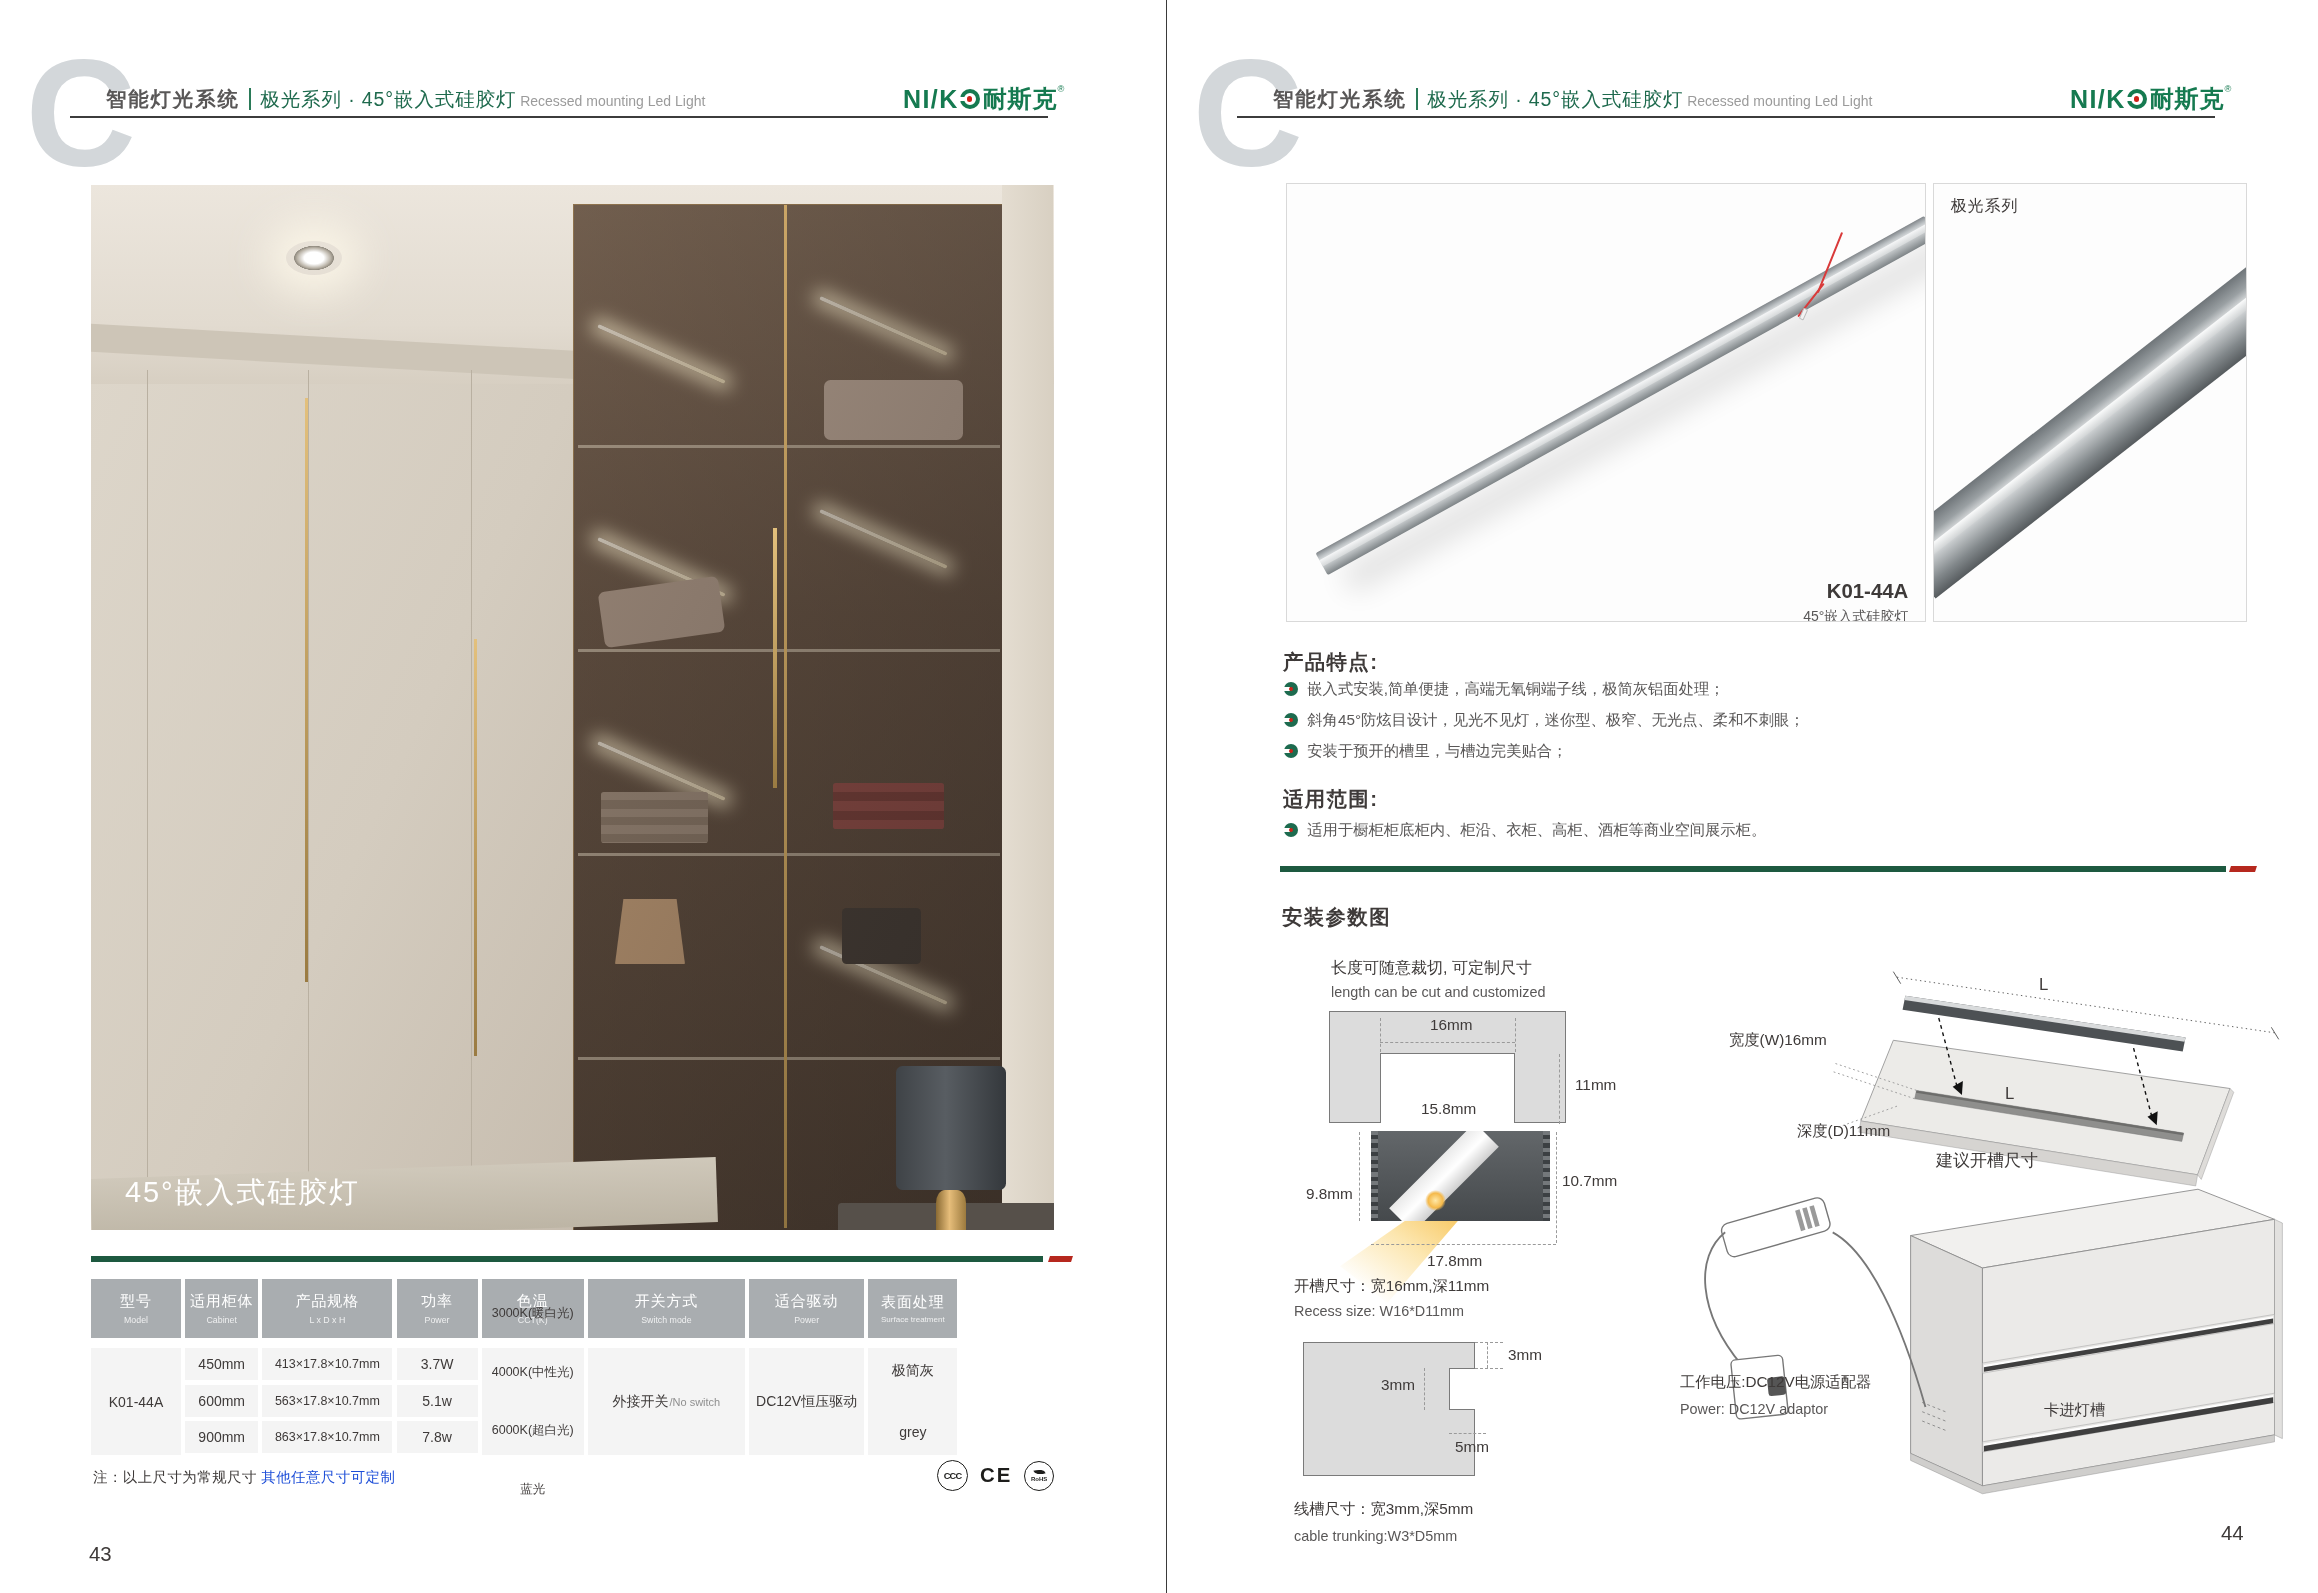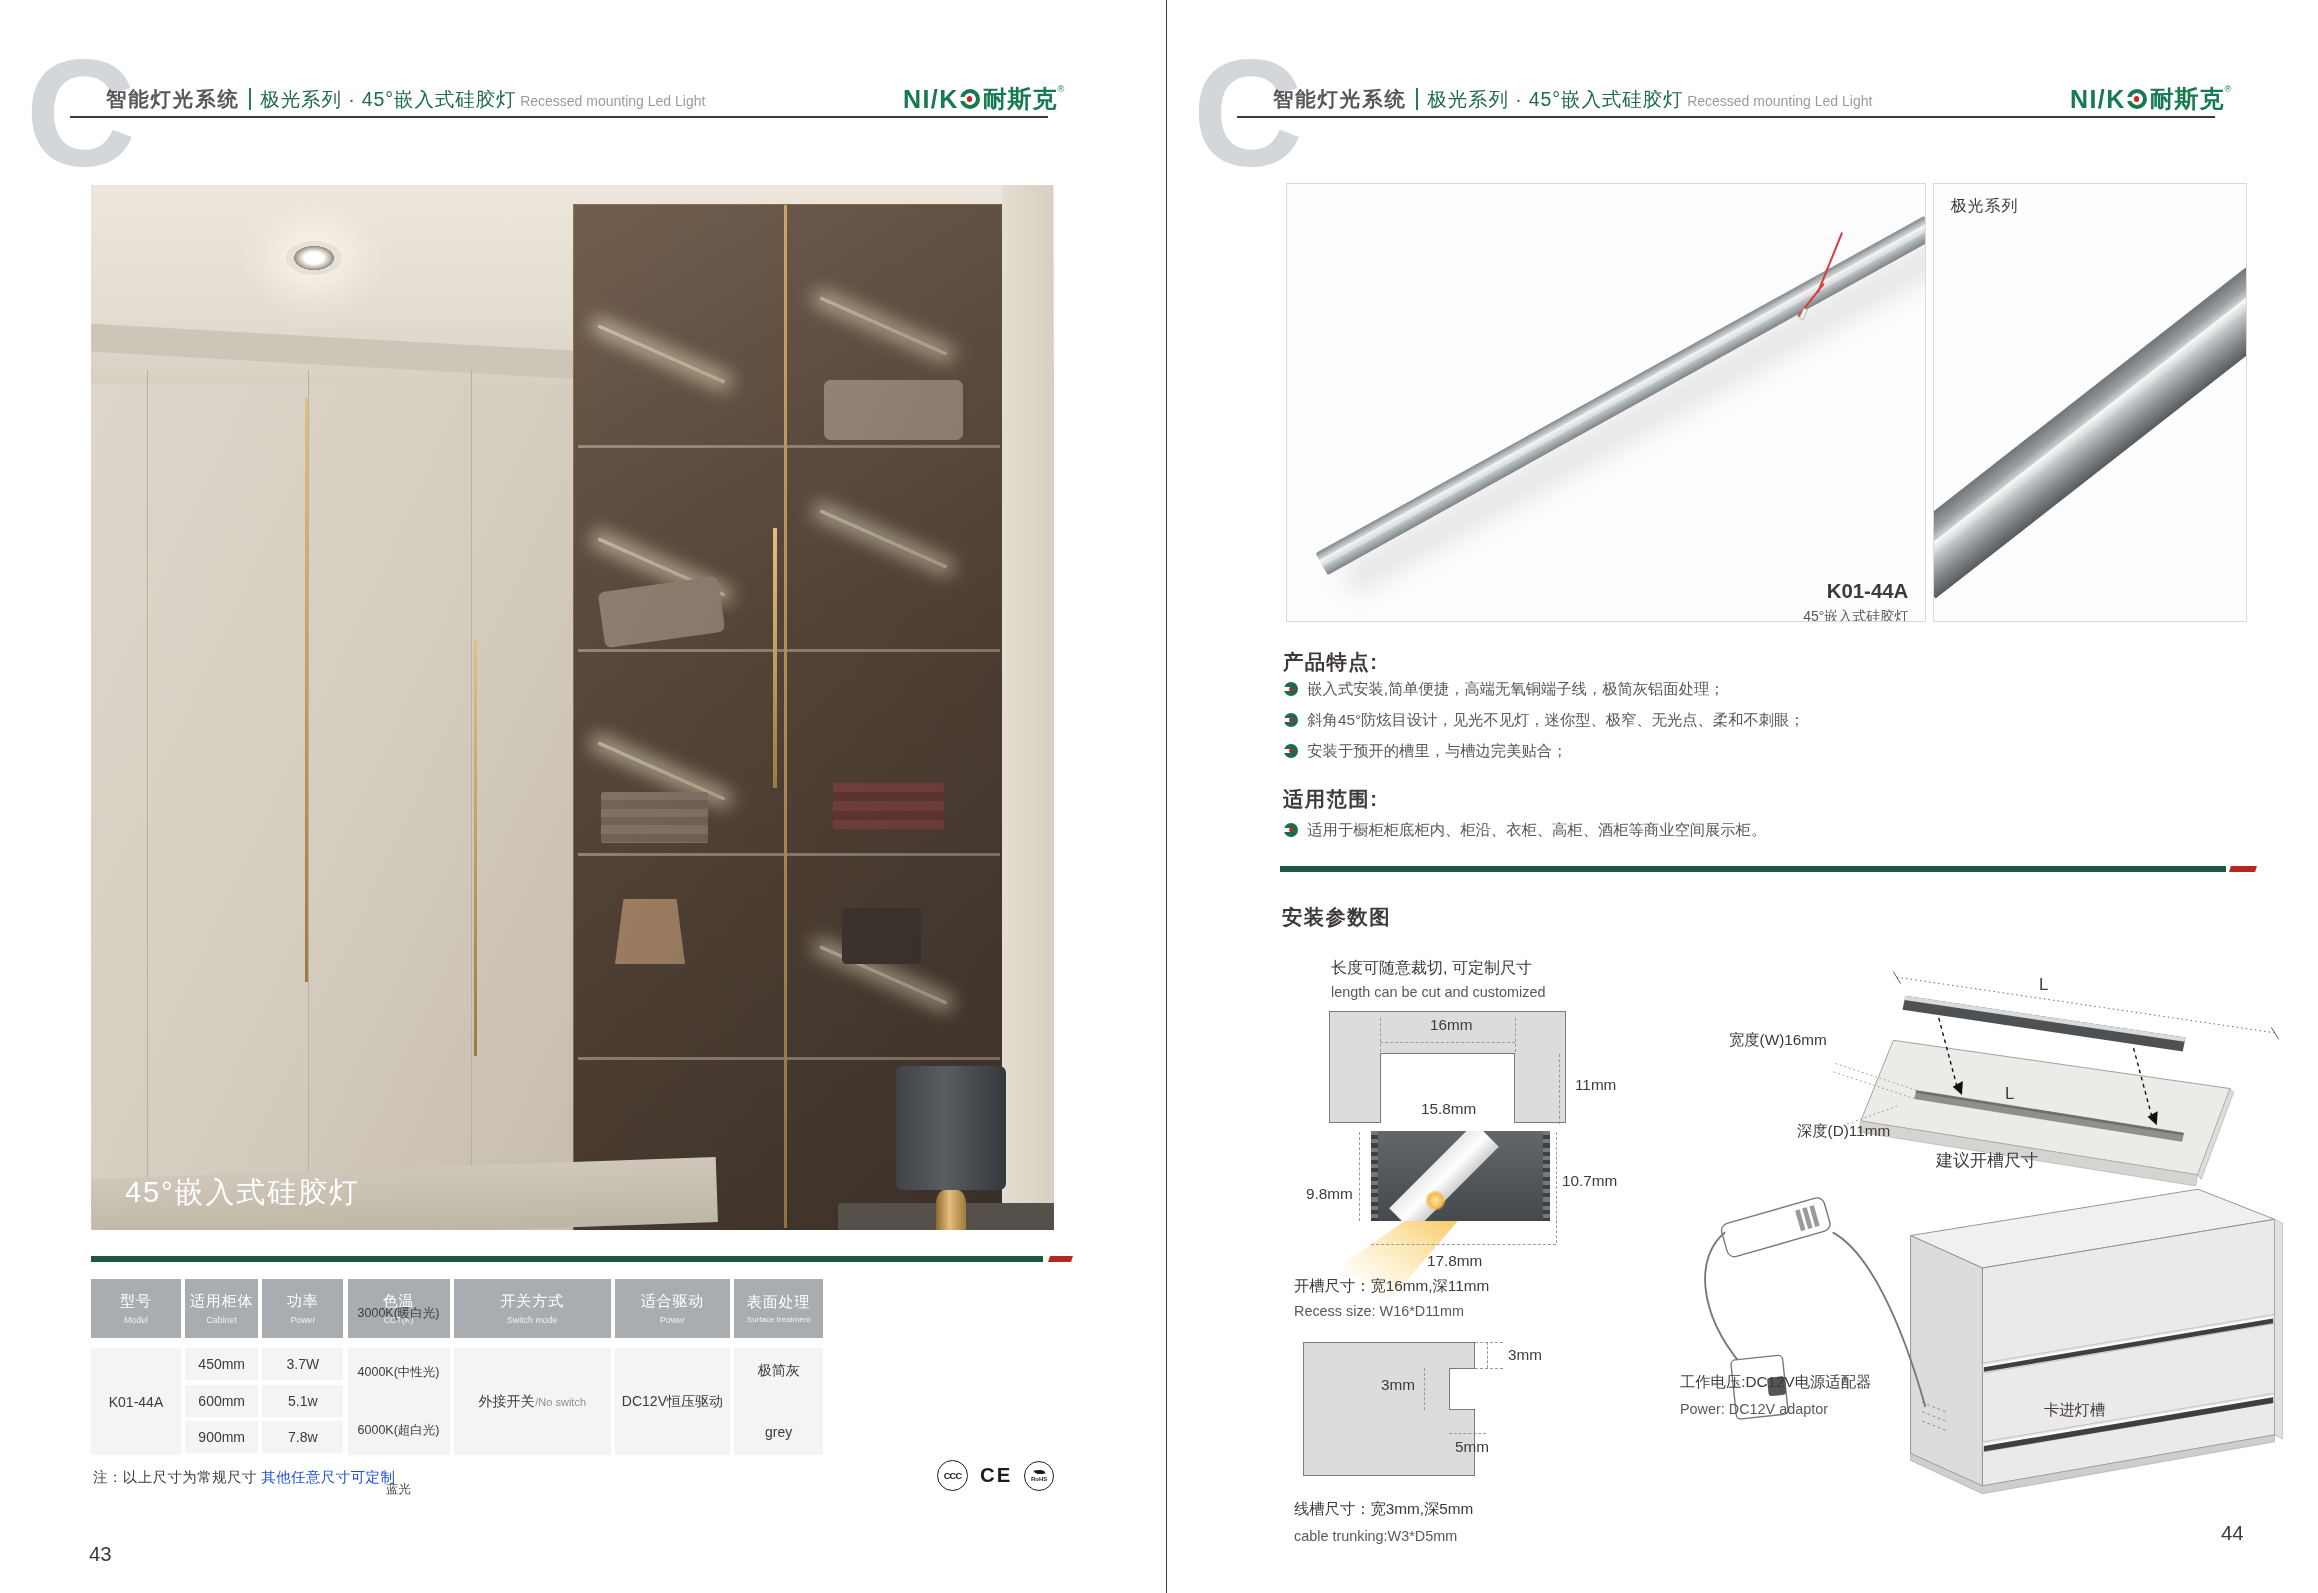"产品规格" div.spec-col { html: none -> <div> <div> <span>产品规格</span> <span>L x D x H</span> </div> <div> <div> <span>413×17.8×10.7mm</span> </div> <div> <span>563×17.8×10.7mm</span> </div> <div> <span>863×17.8×10.7mm</span> </div> </div> </div> }
